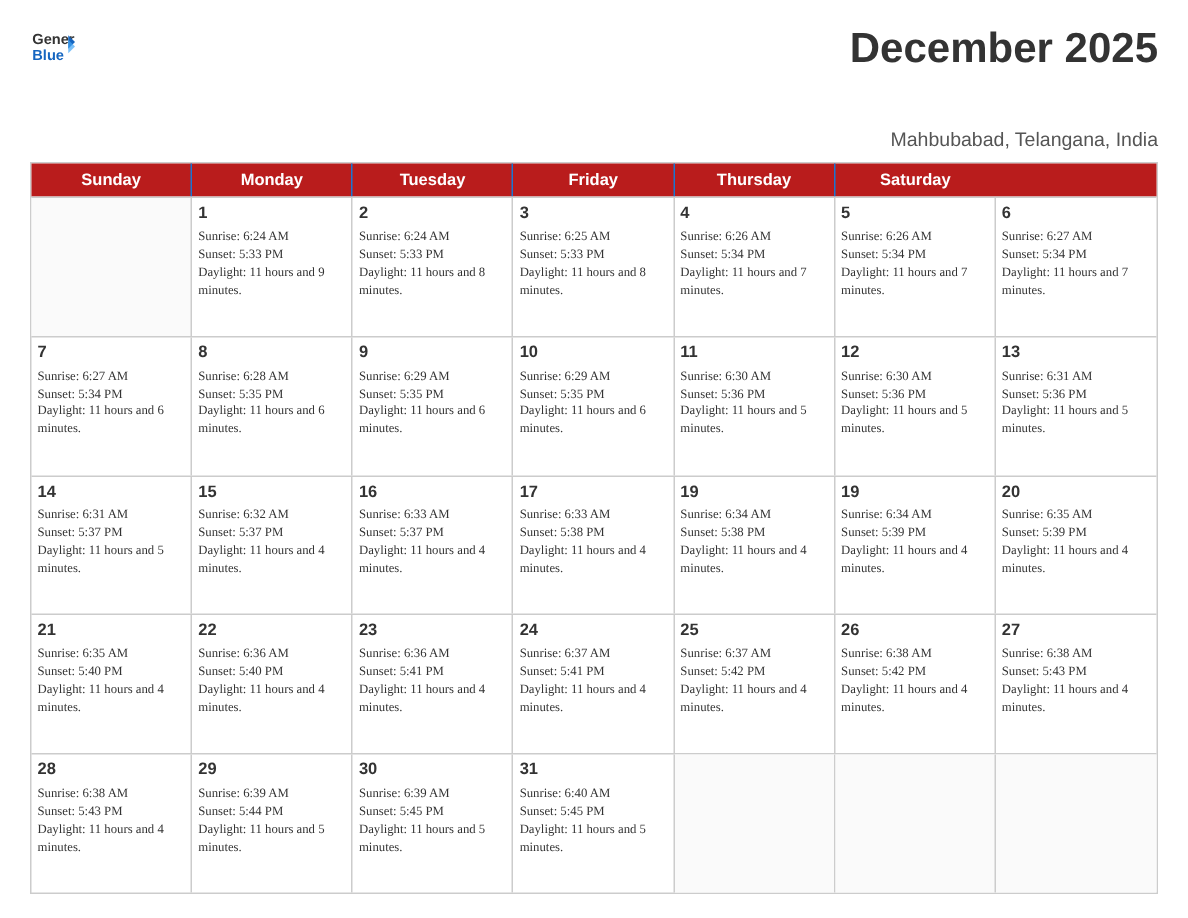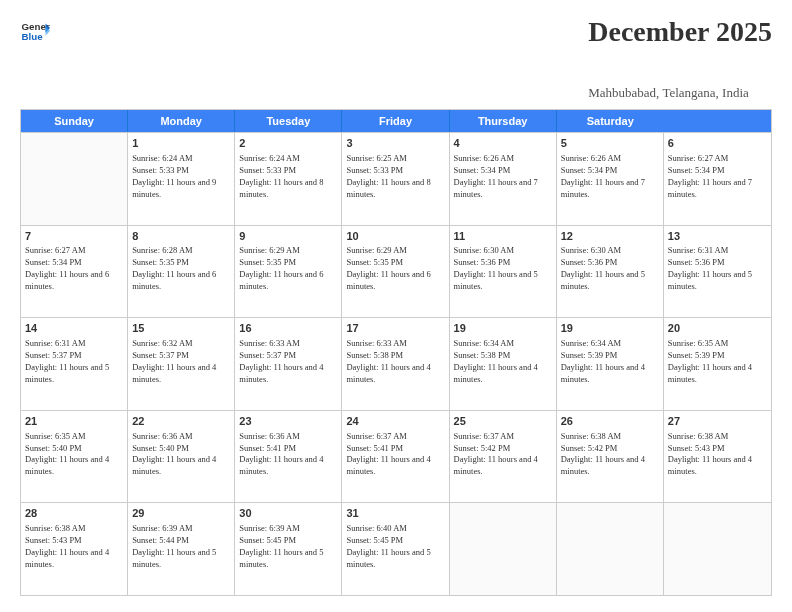"December 2025" .title-block { font-family: Liberation Serif, serif -> none; text-align: left -> right }
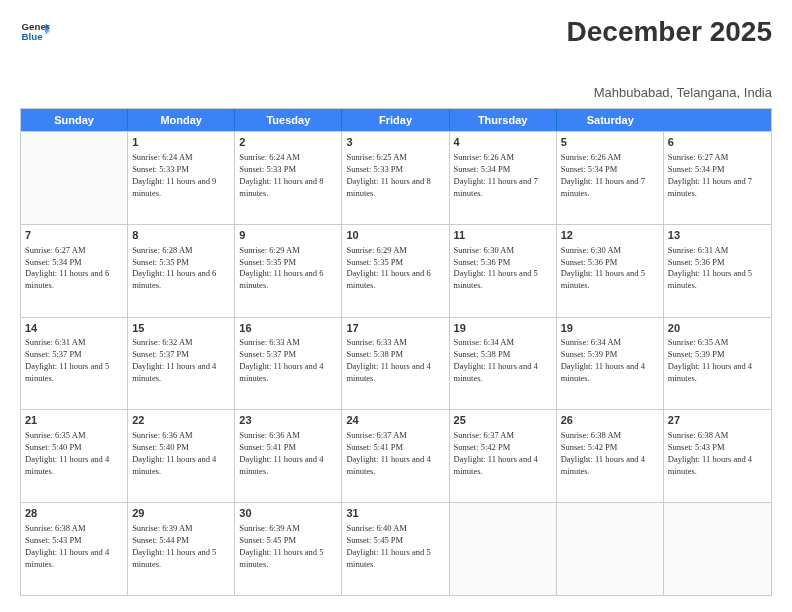"Sunday" .cal-header { background-color: #3b82f6 -> #b91c1c }
